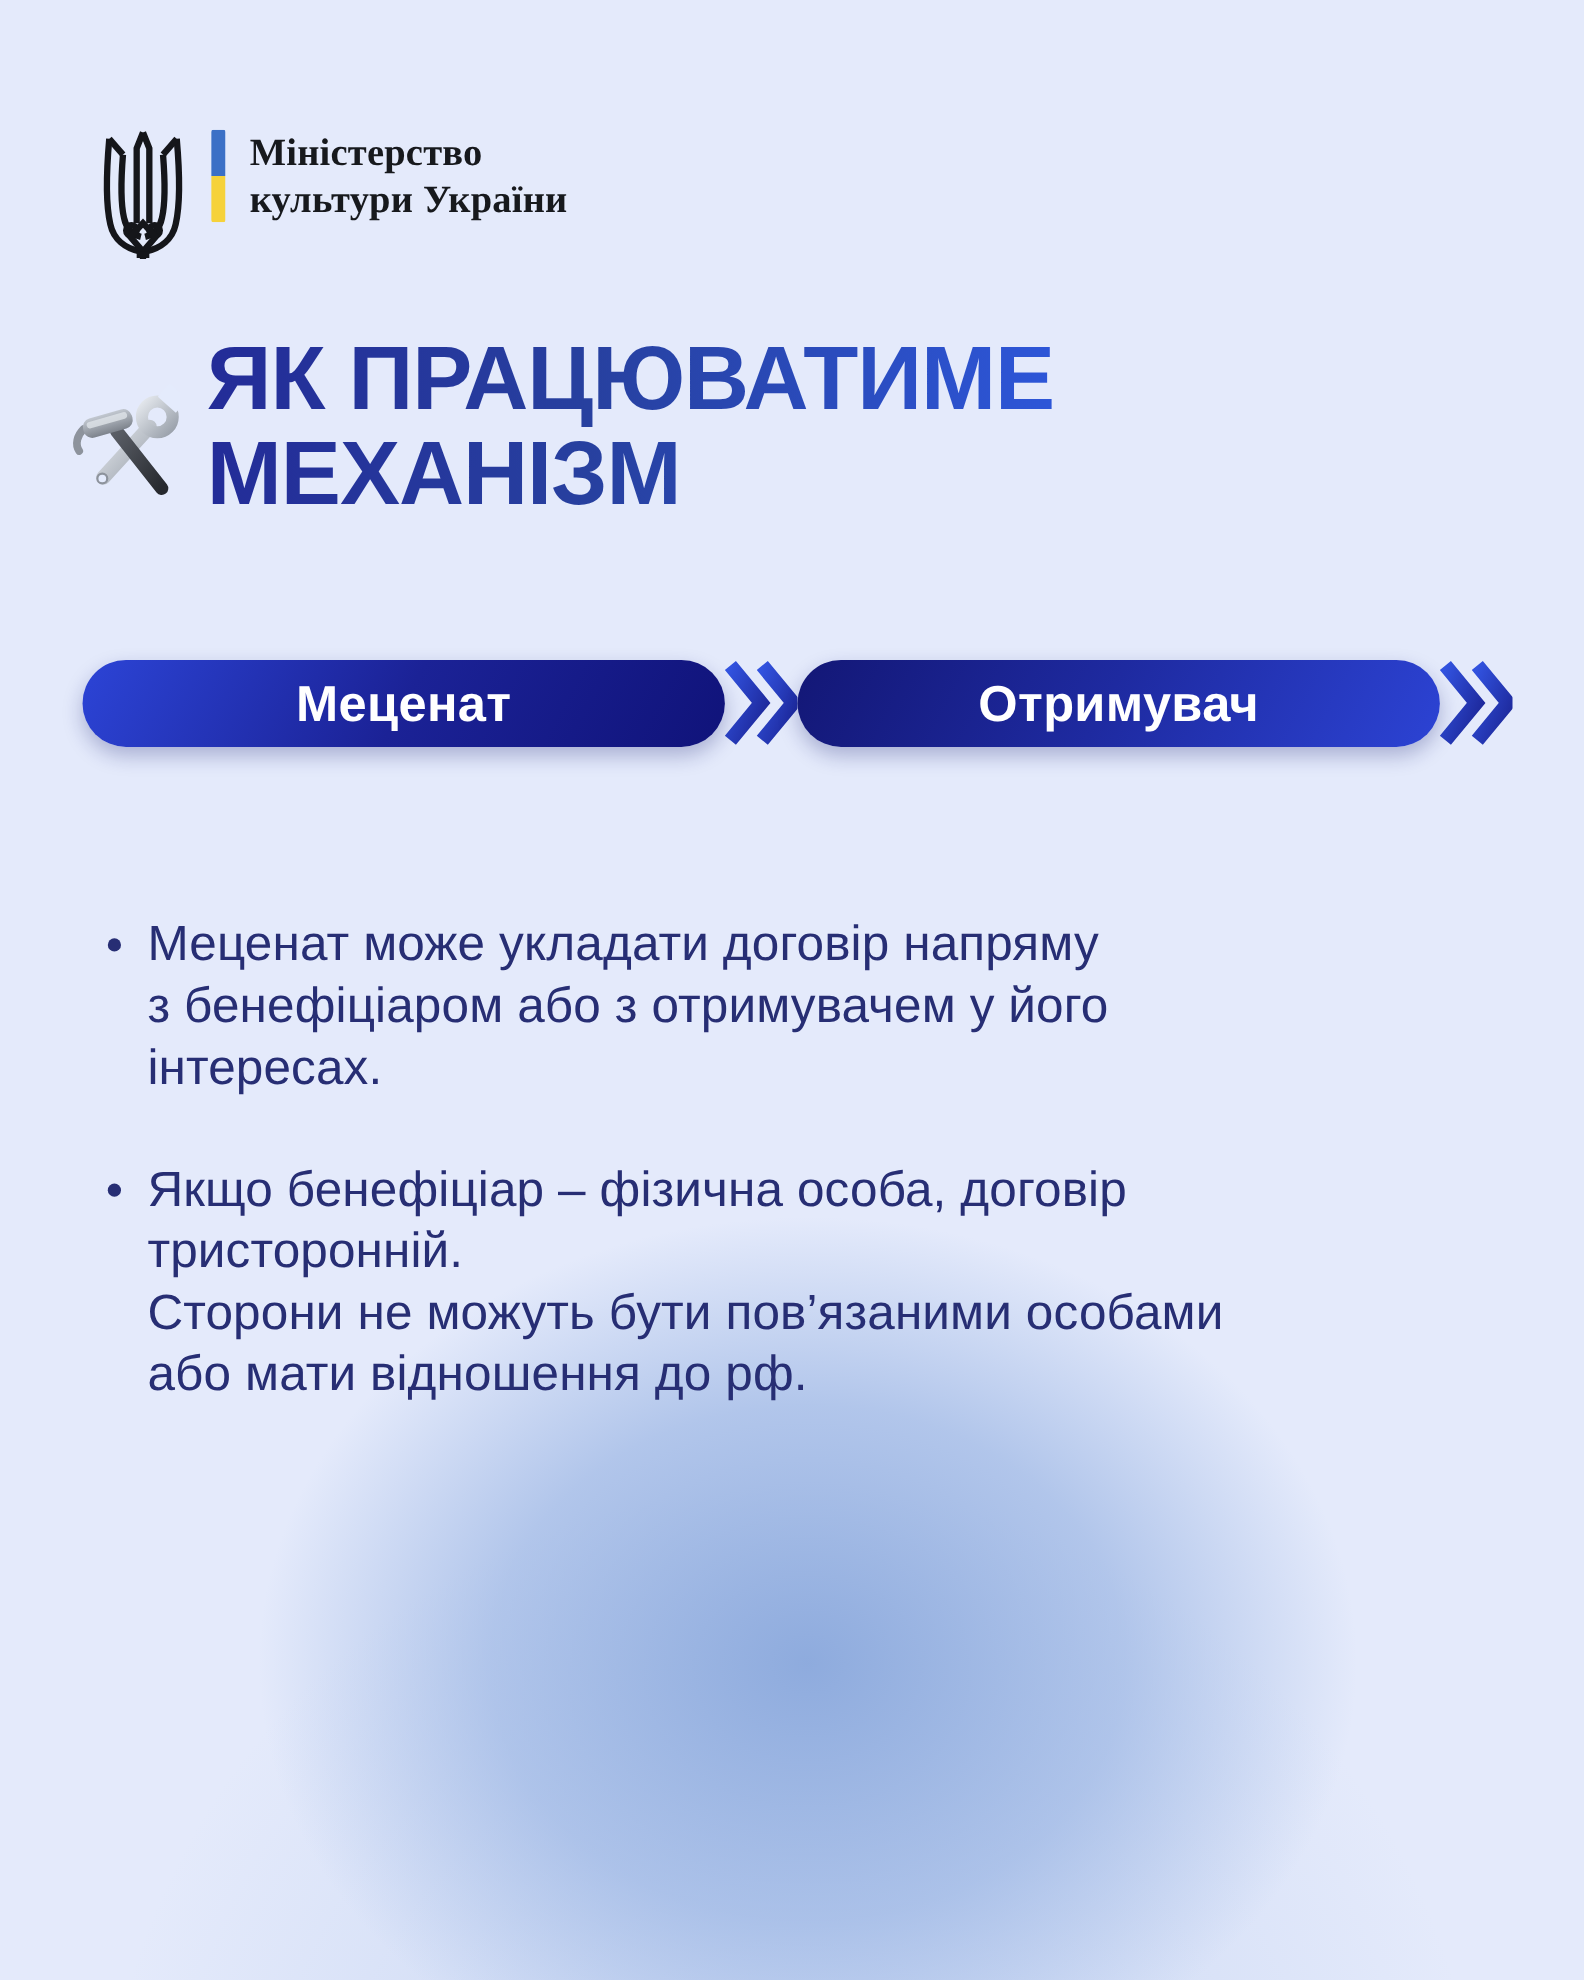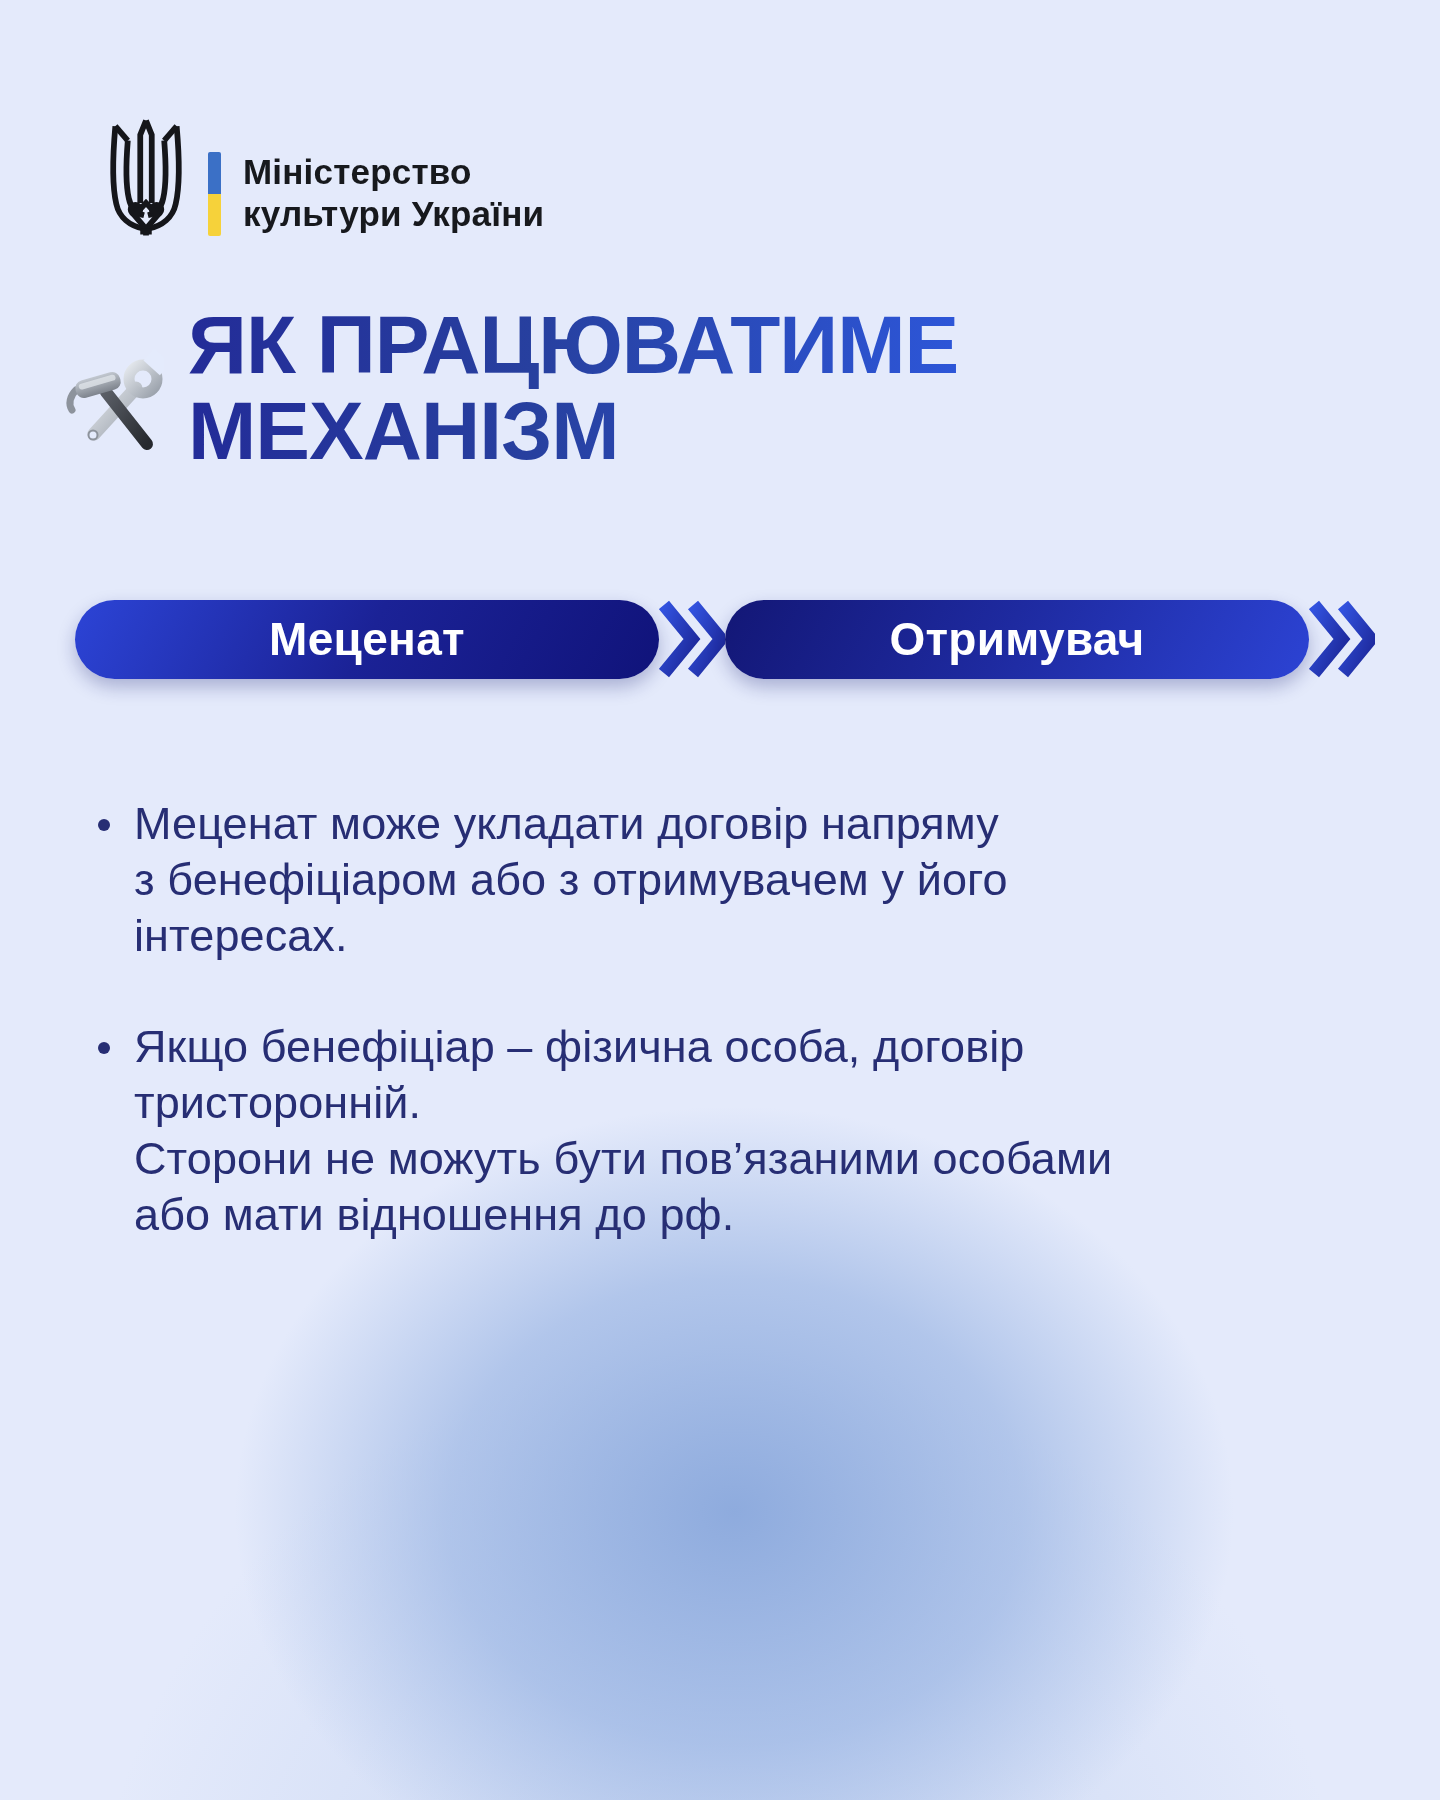"Міністерство" .logo { align-items: flex-end -> flex-start; font-family: none -> Liberation Serif, serif; left: 100px -> 84px }
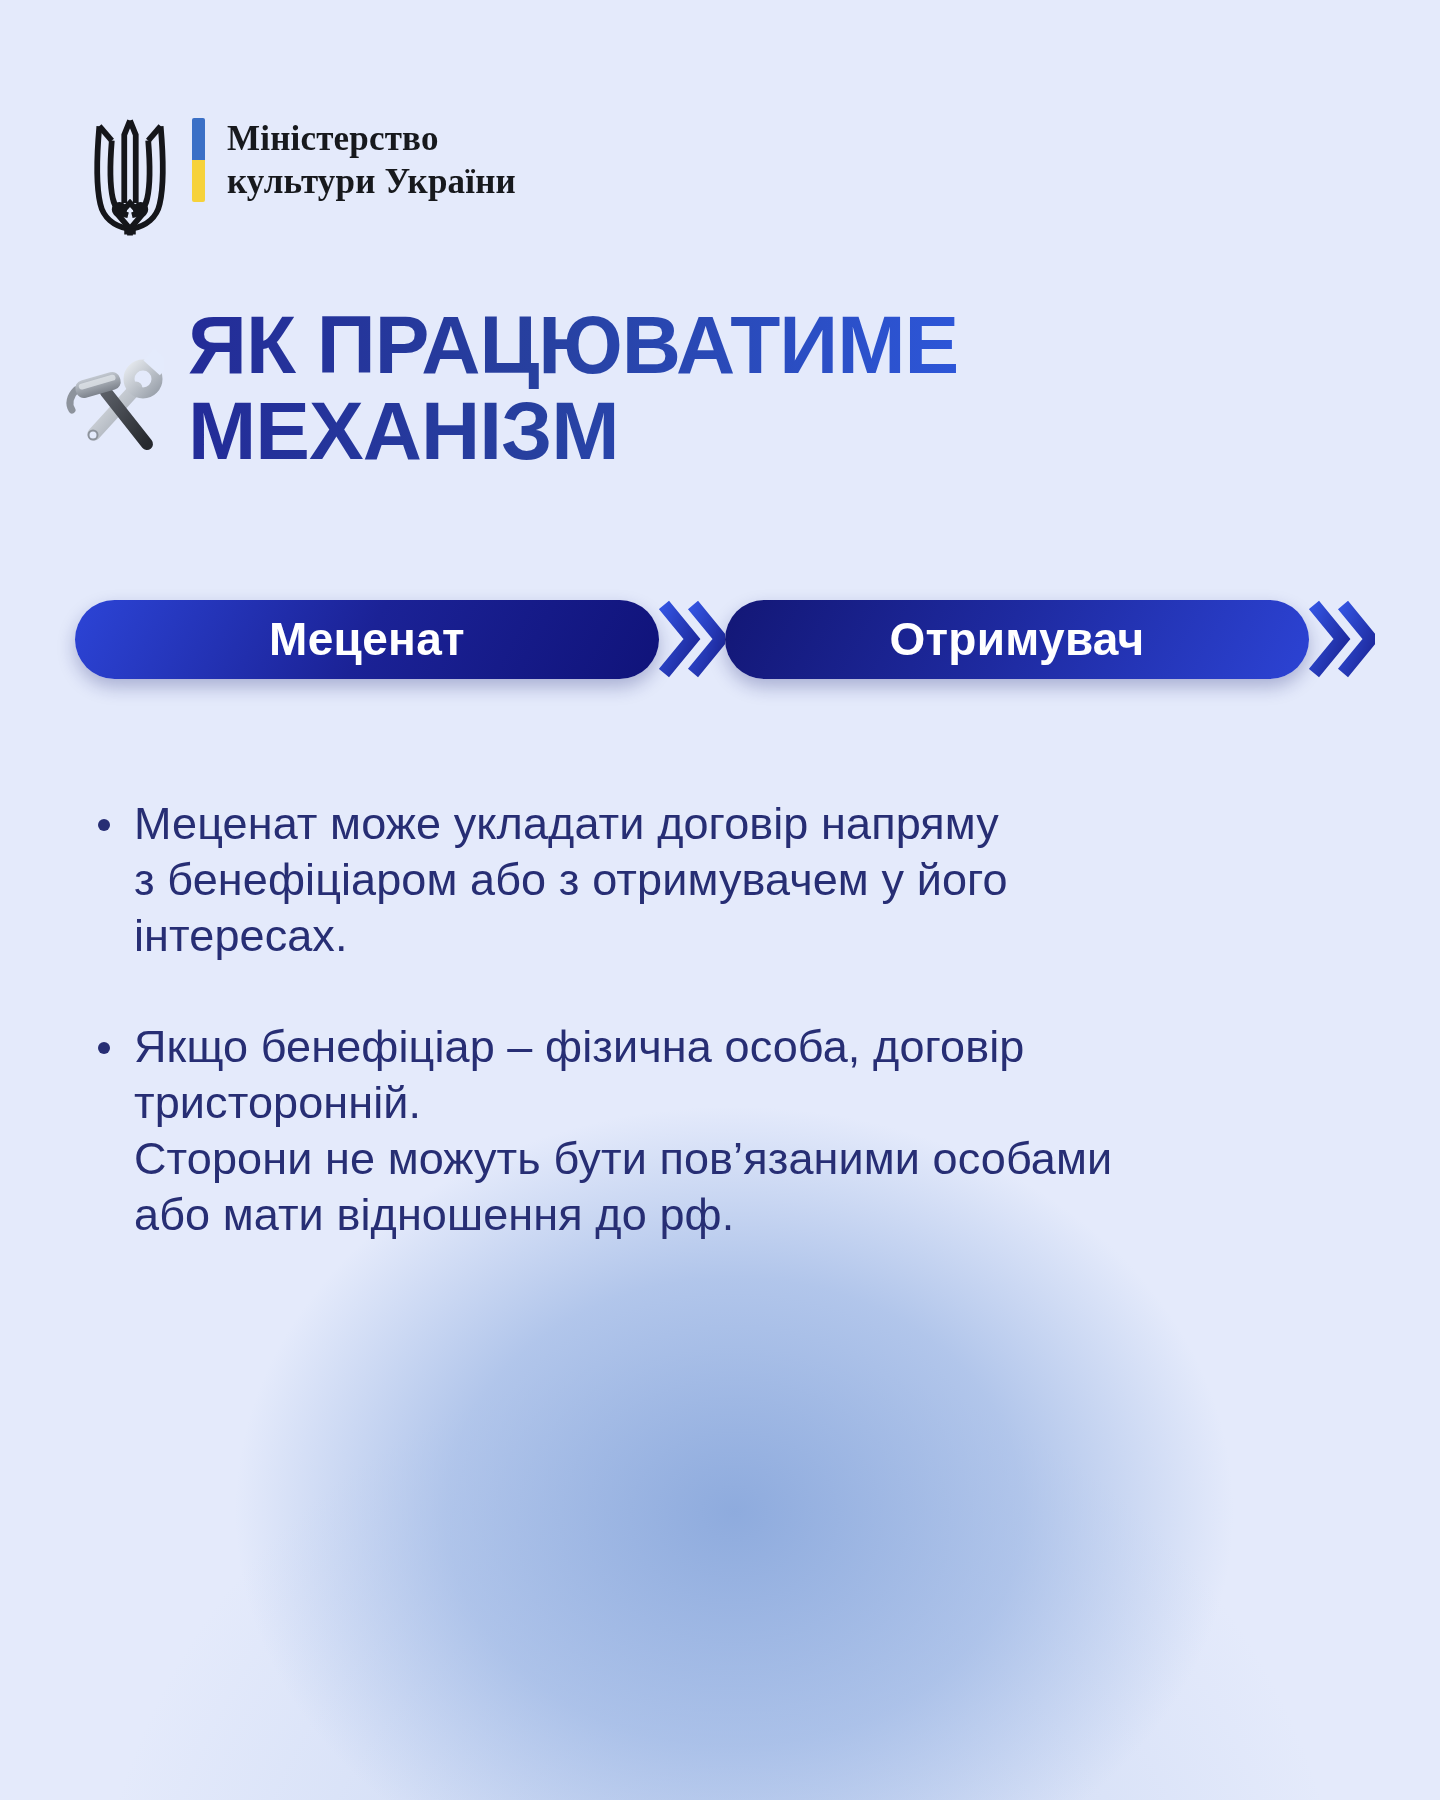"Меценат може укладати договір напряму" .bullets { top: 796px -> 830px }
